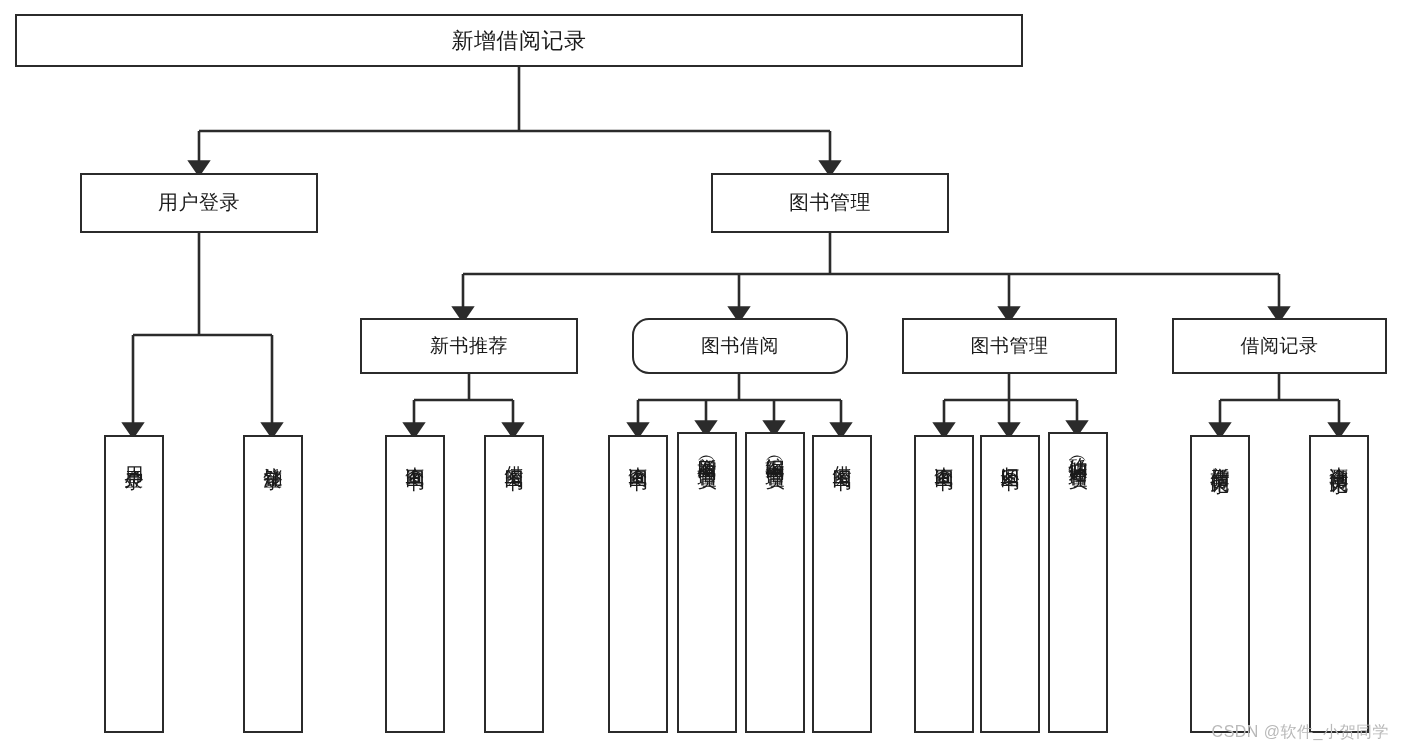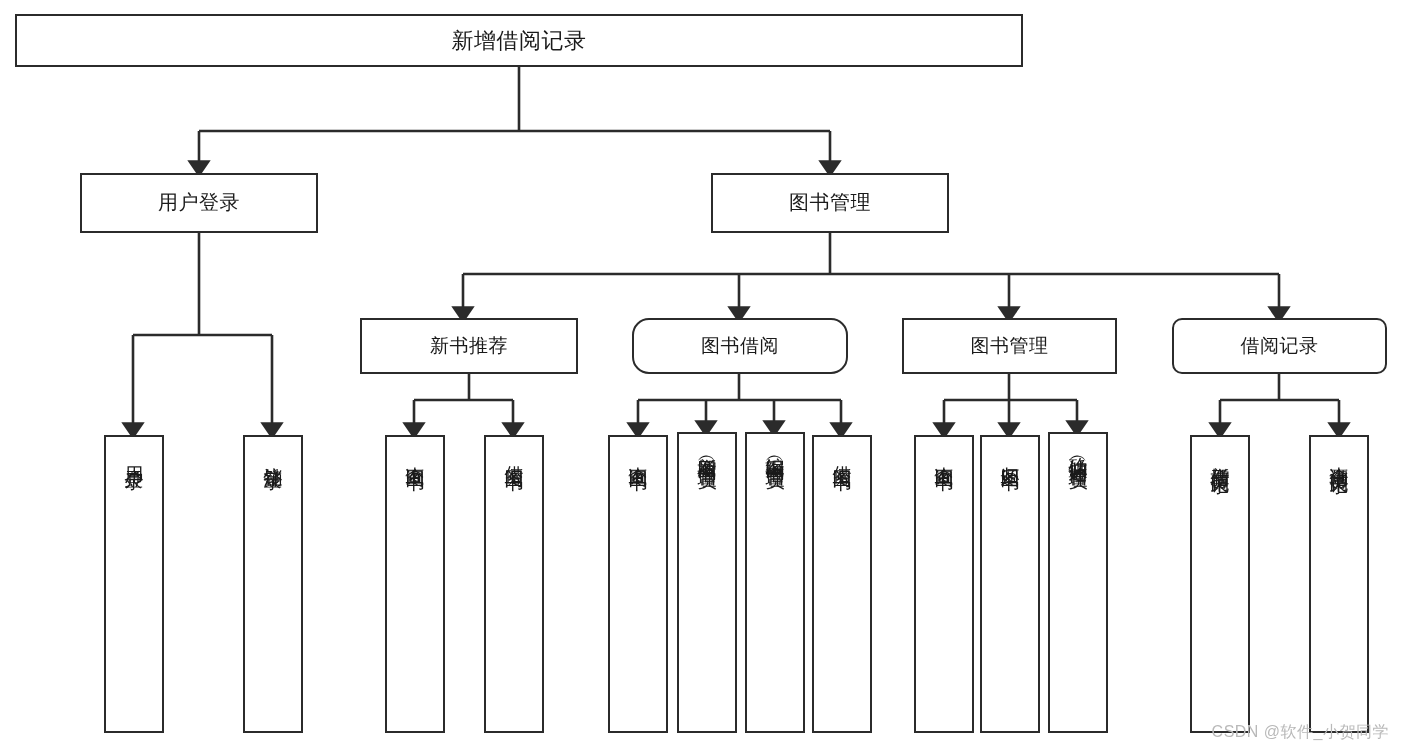"借阅记录" div.node { border-radius: 10px -> none }
